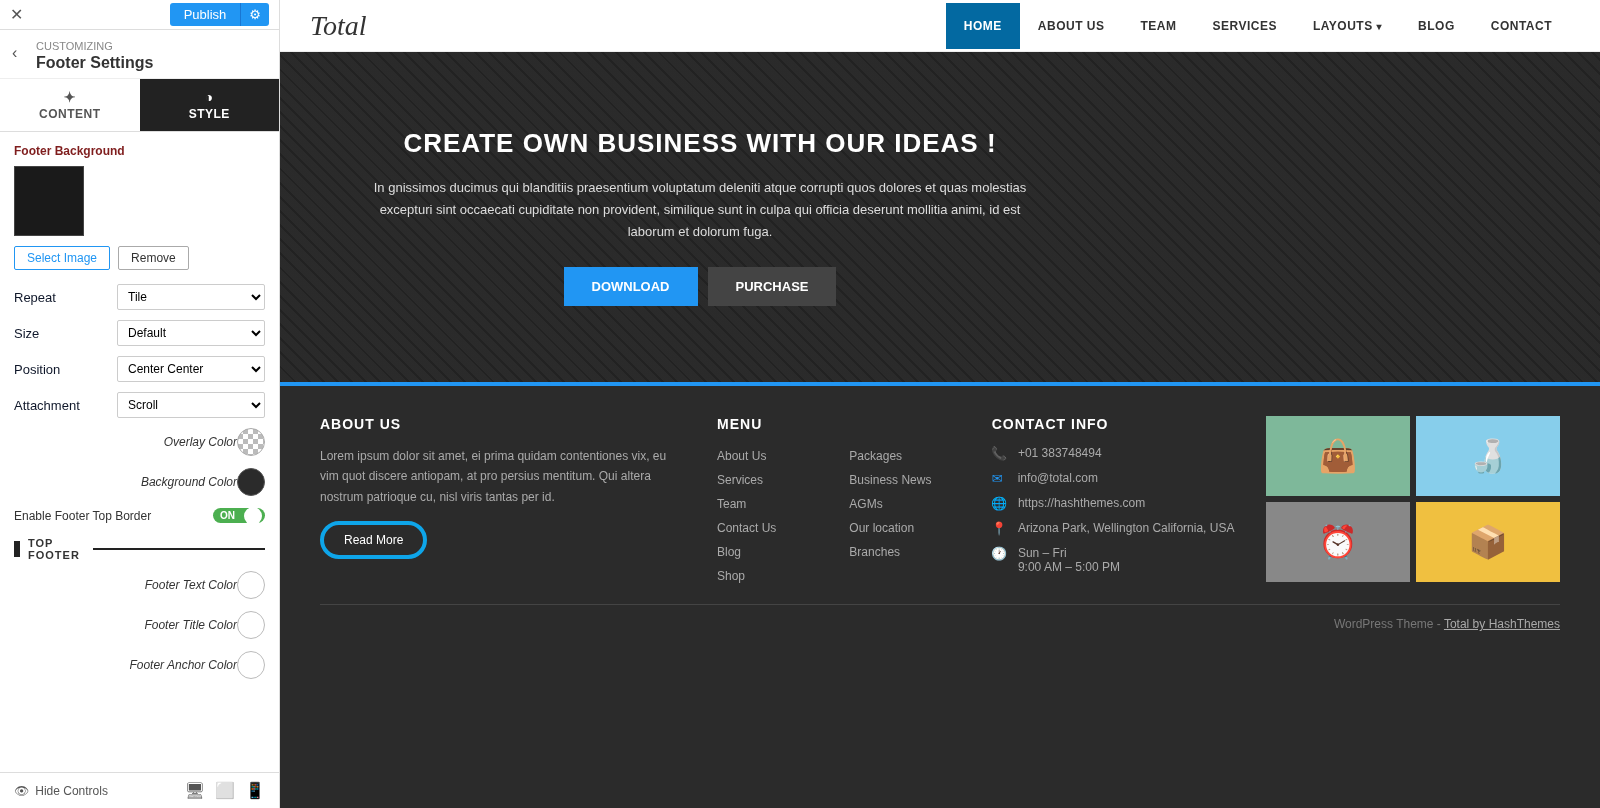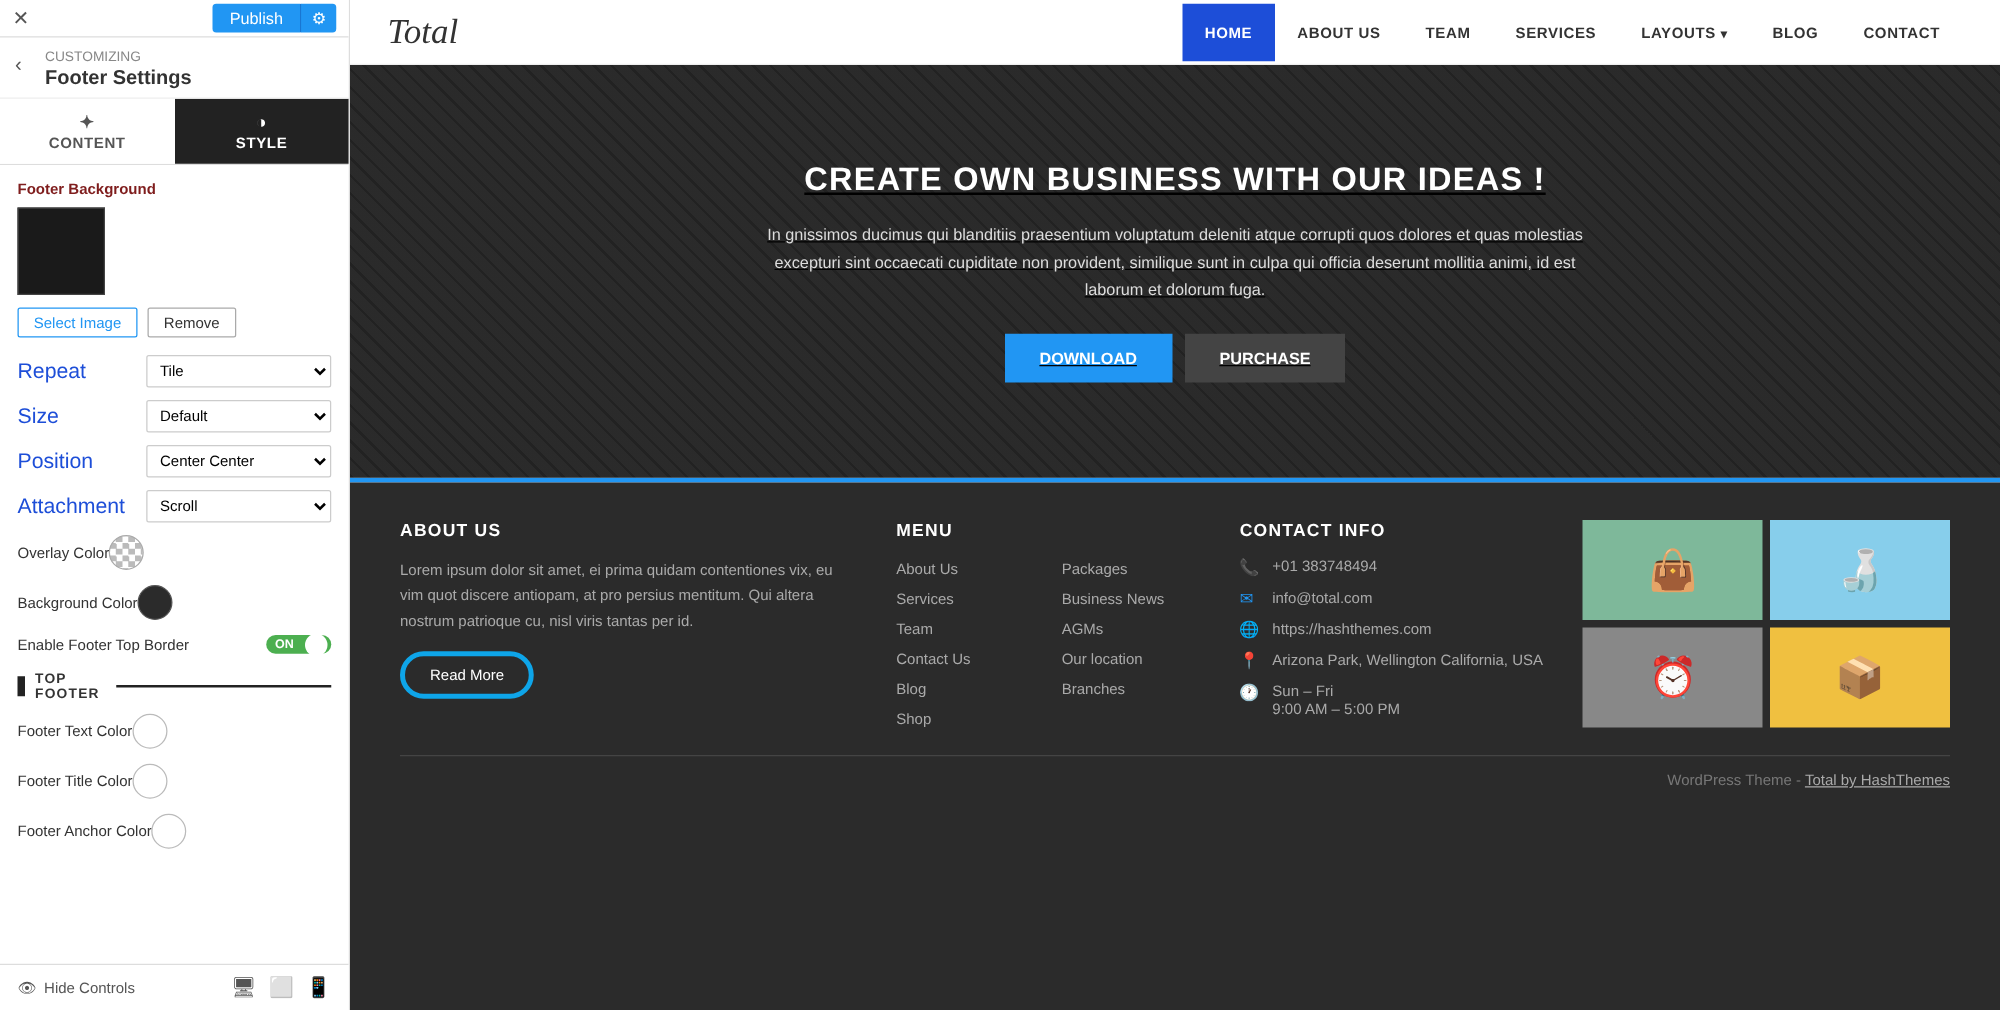"HOME" .nav-links li.active a { background: #1d4ed8 -> #0369a1 }
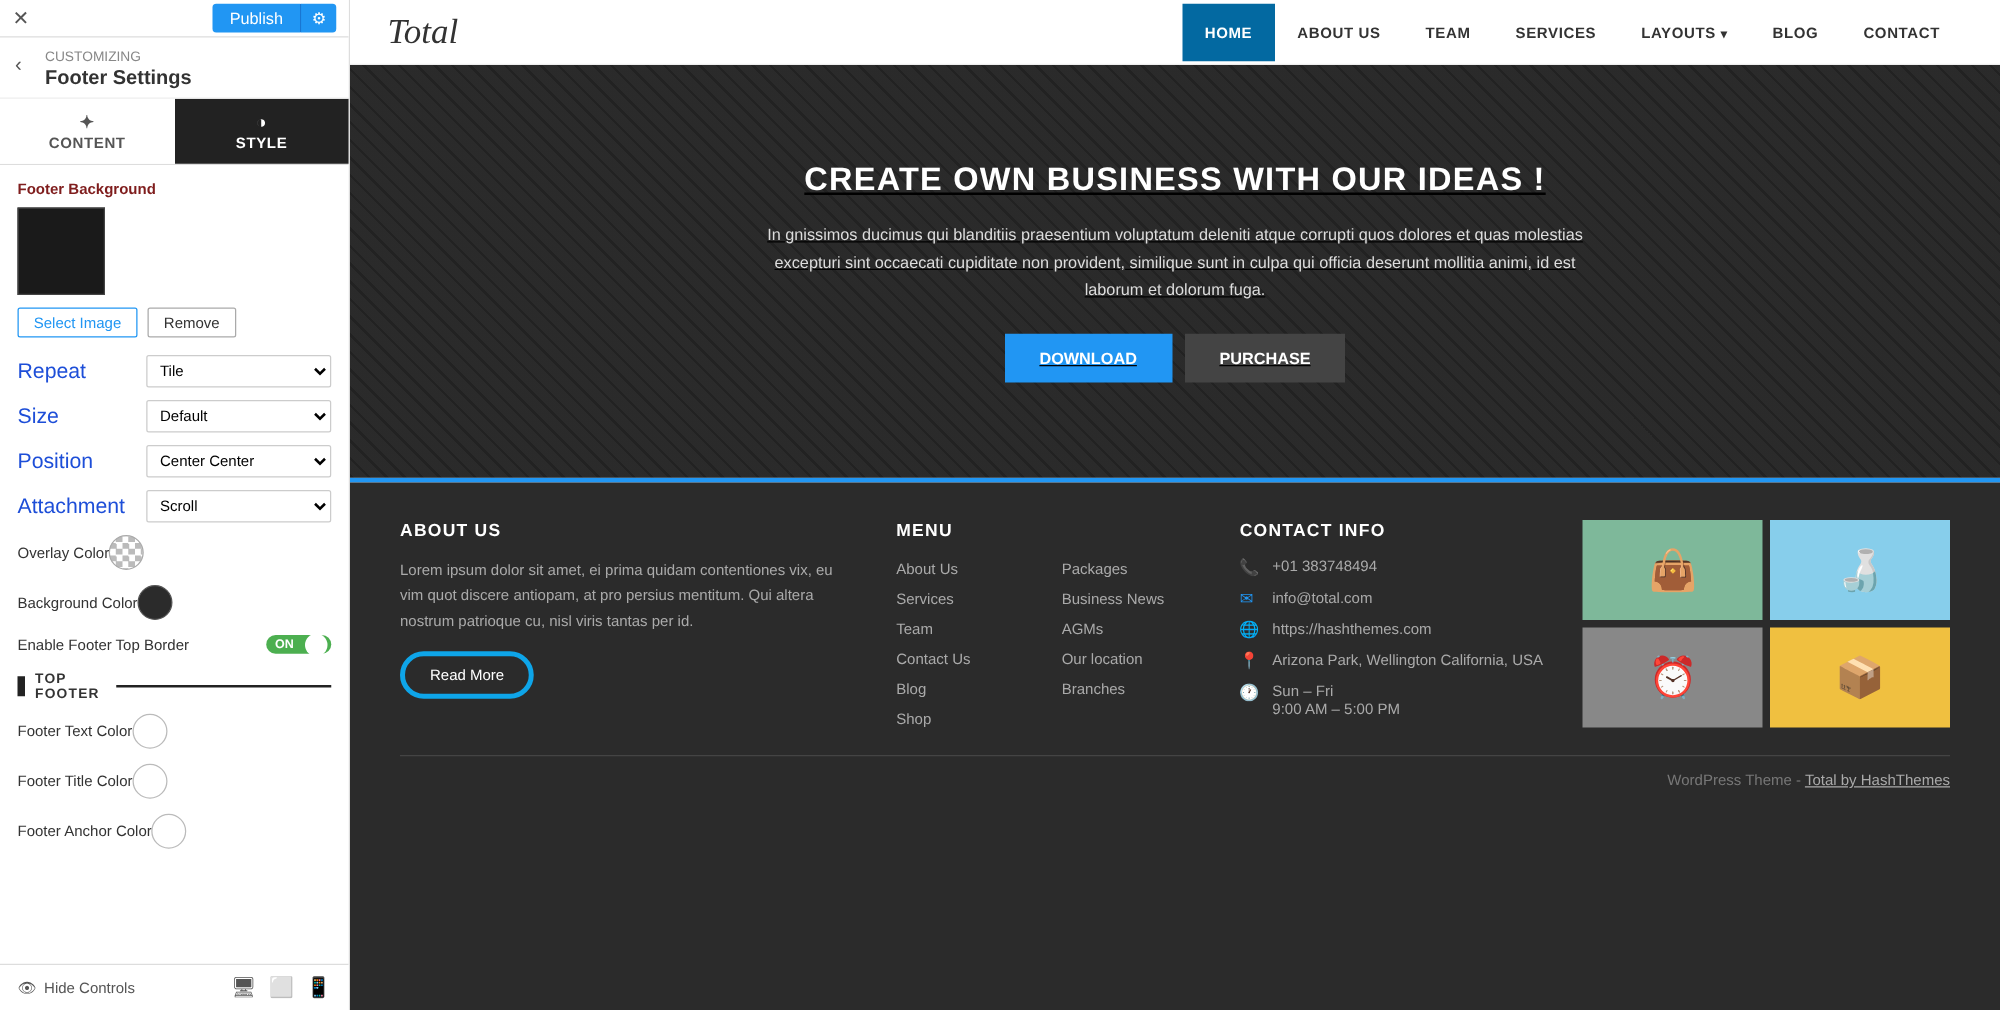"CREATE OWN BUSINESS WITH OUR" .hero { align-items: center -> flex-start; text-decoration: underline -> none }
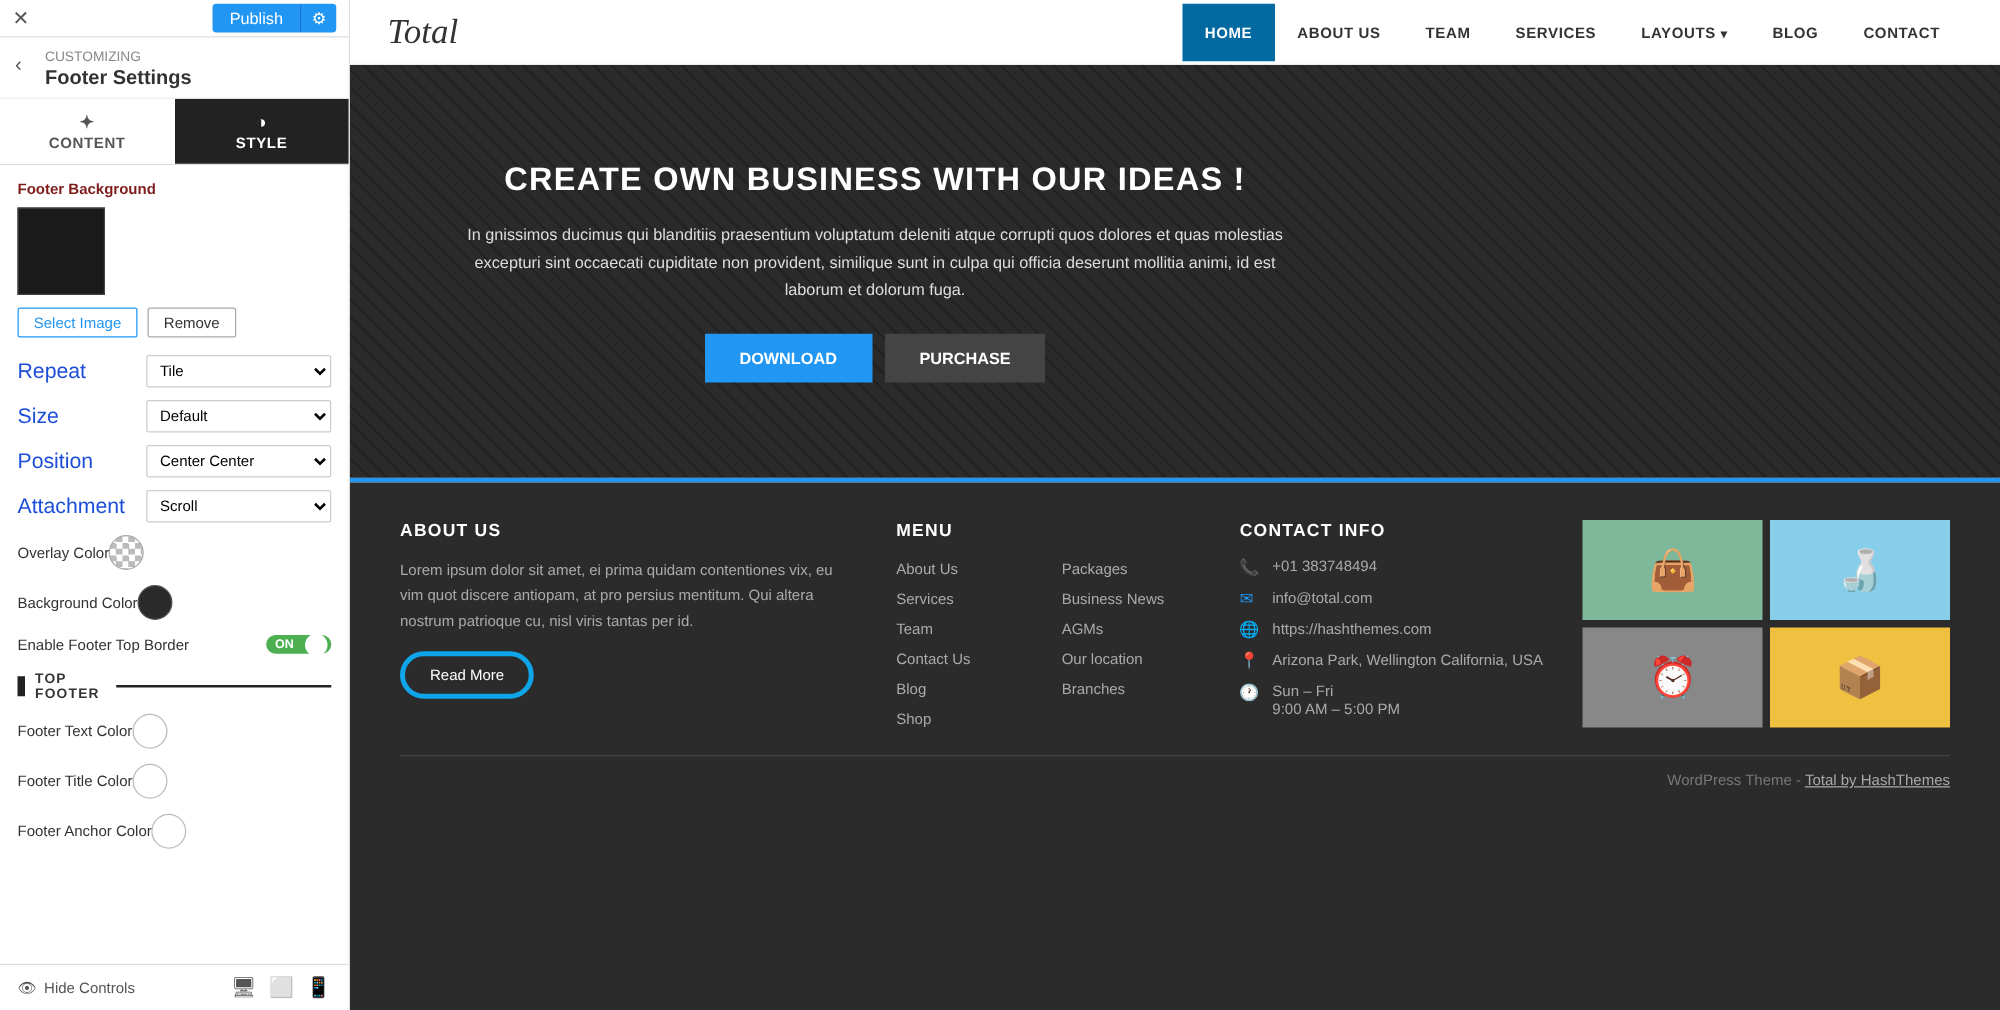"Repeat" .field-label { color: #1d4ed8 -> #0f172a; font-size: 17px -> 13px }
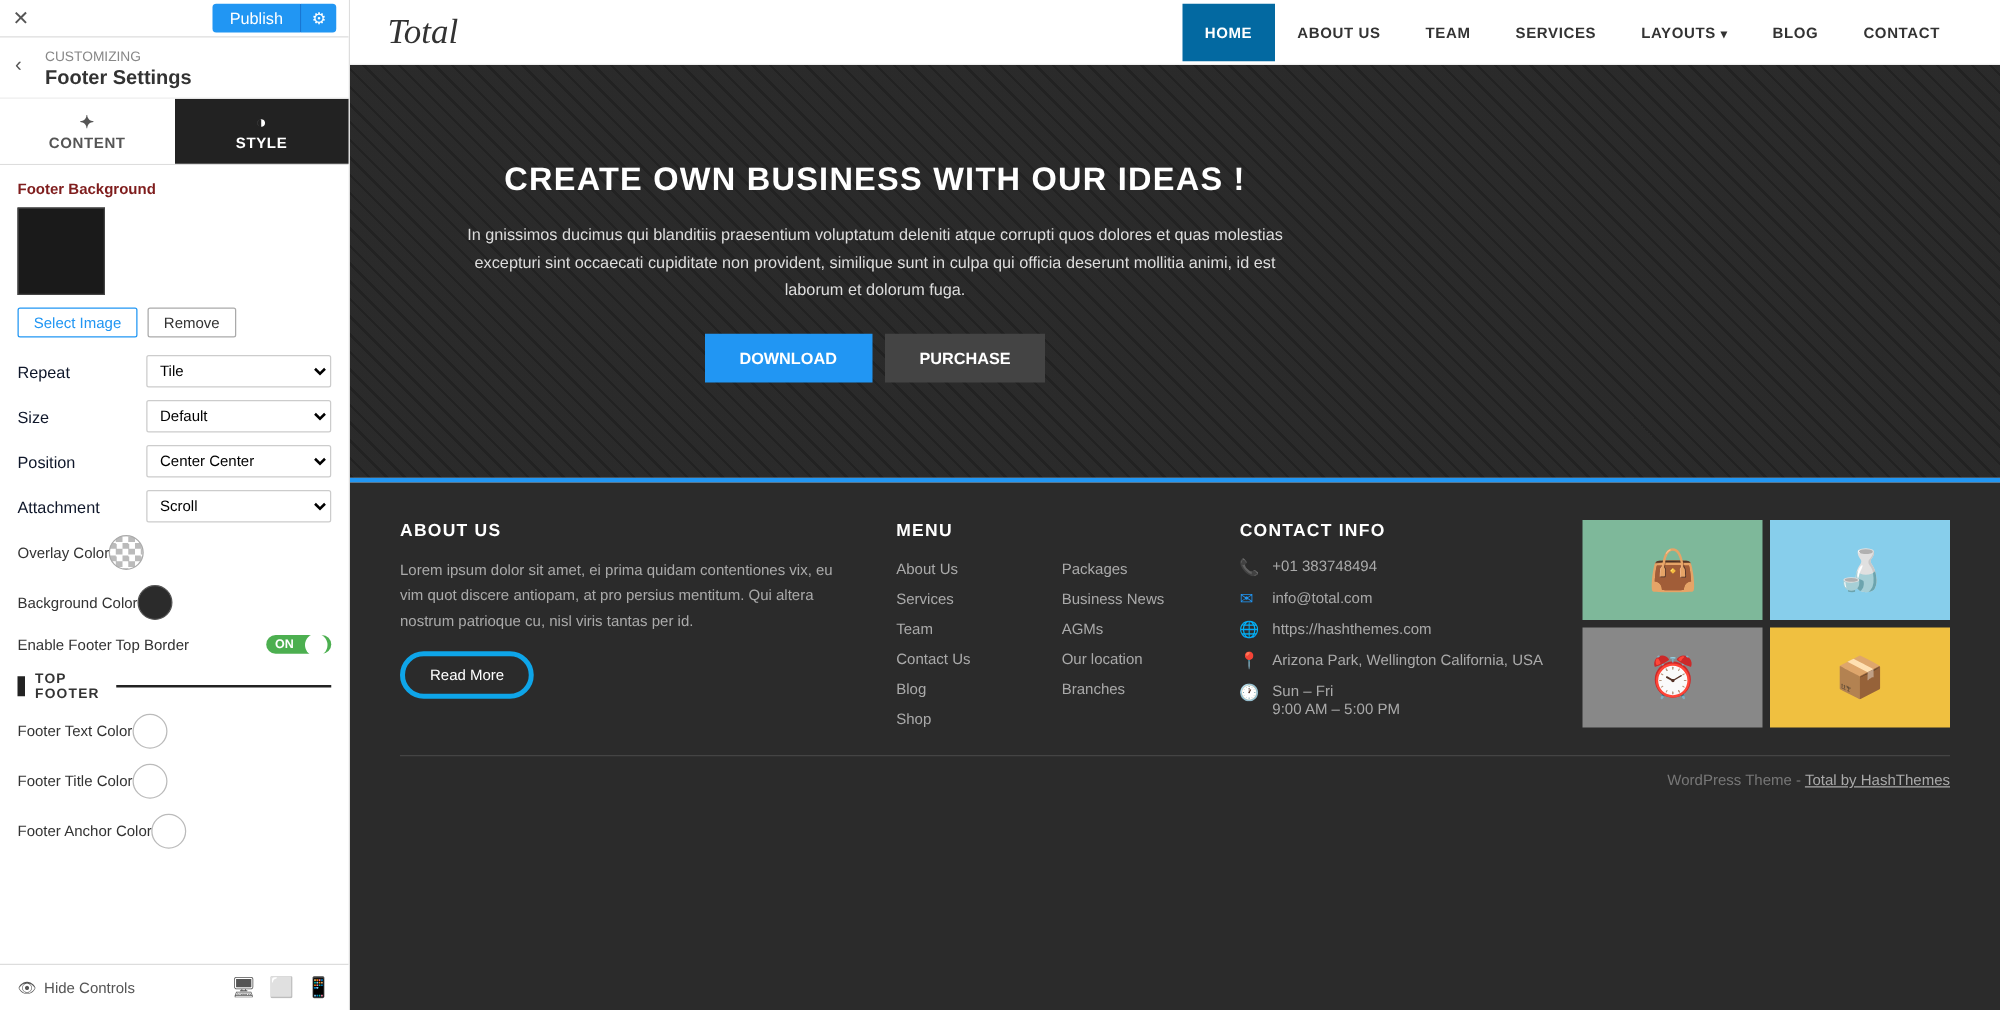"Overlay Color" .color-row { font-style: none -> italic; justify-content: flex-start -> flex-end }
